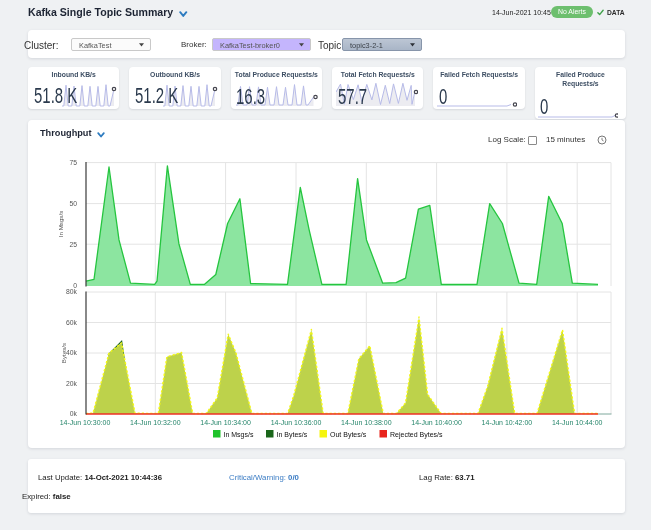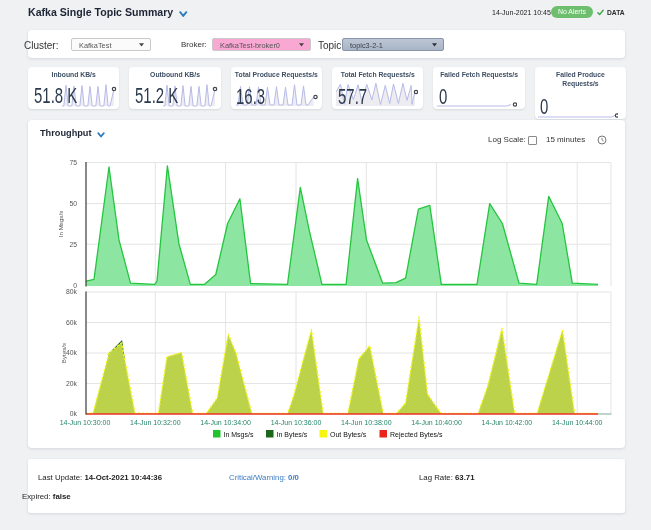"KafkaTest-broker0" div.abs { background: #f9a8d4 -> #c4b5fd }
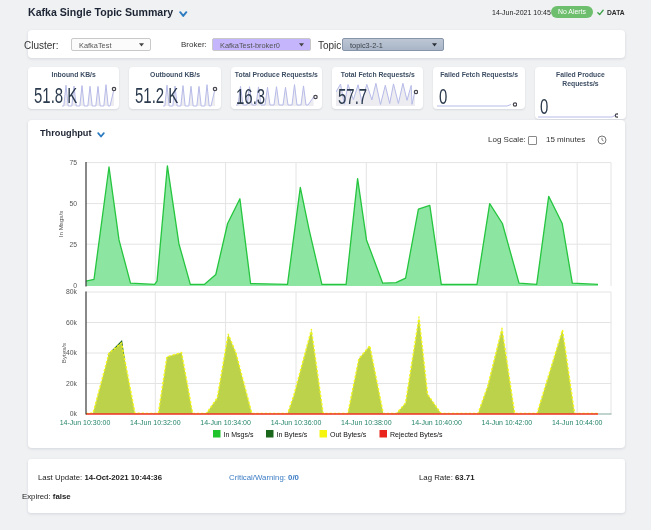"topic3-2-1" div.abs { width: 102px -> 80px }
